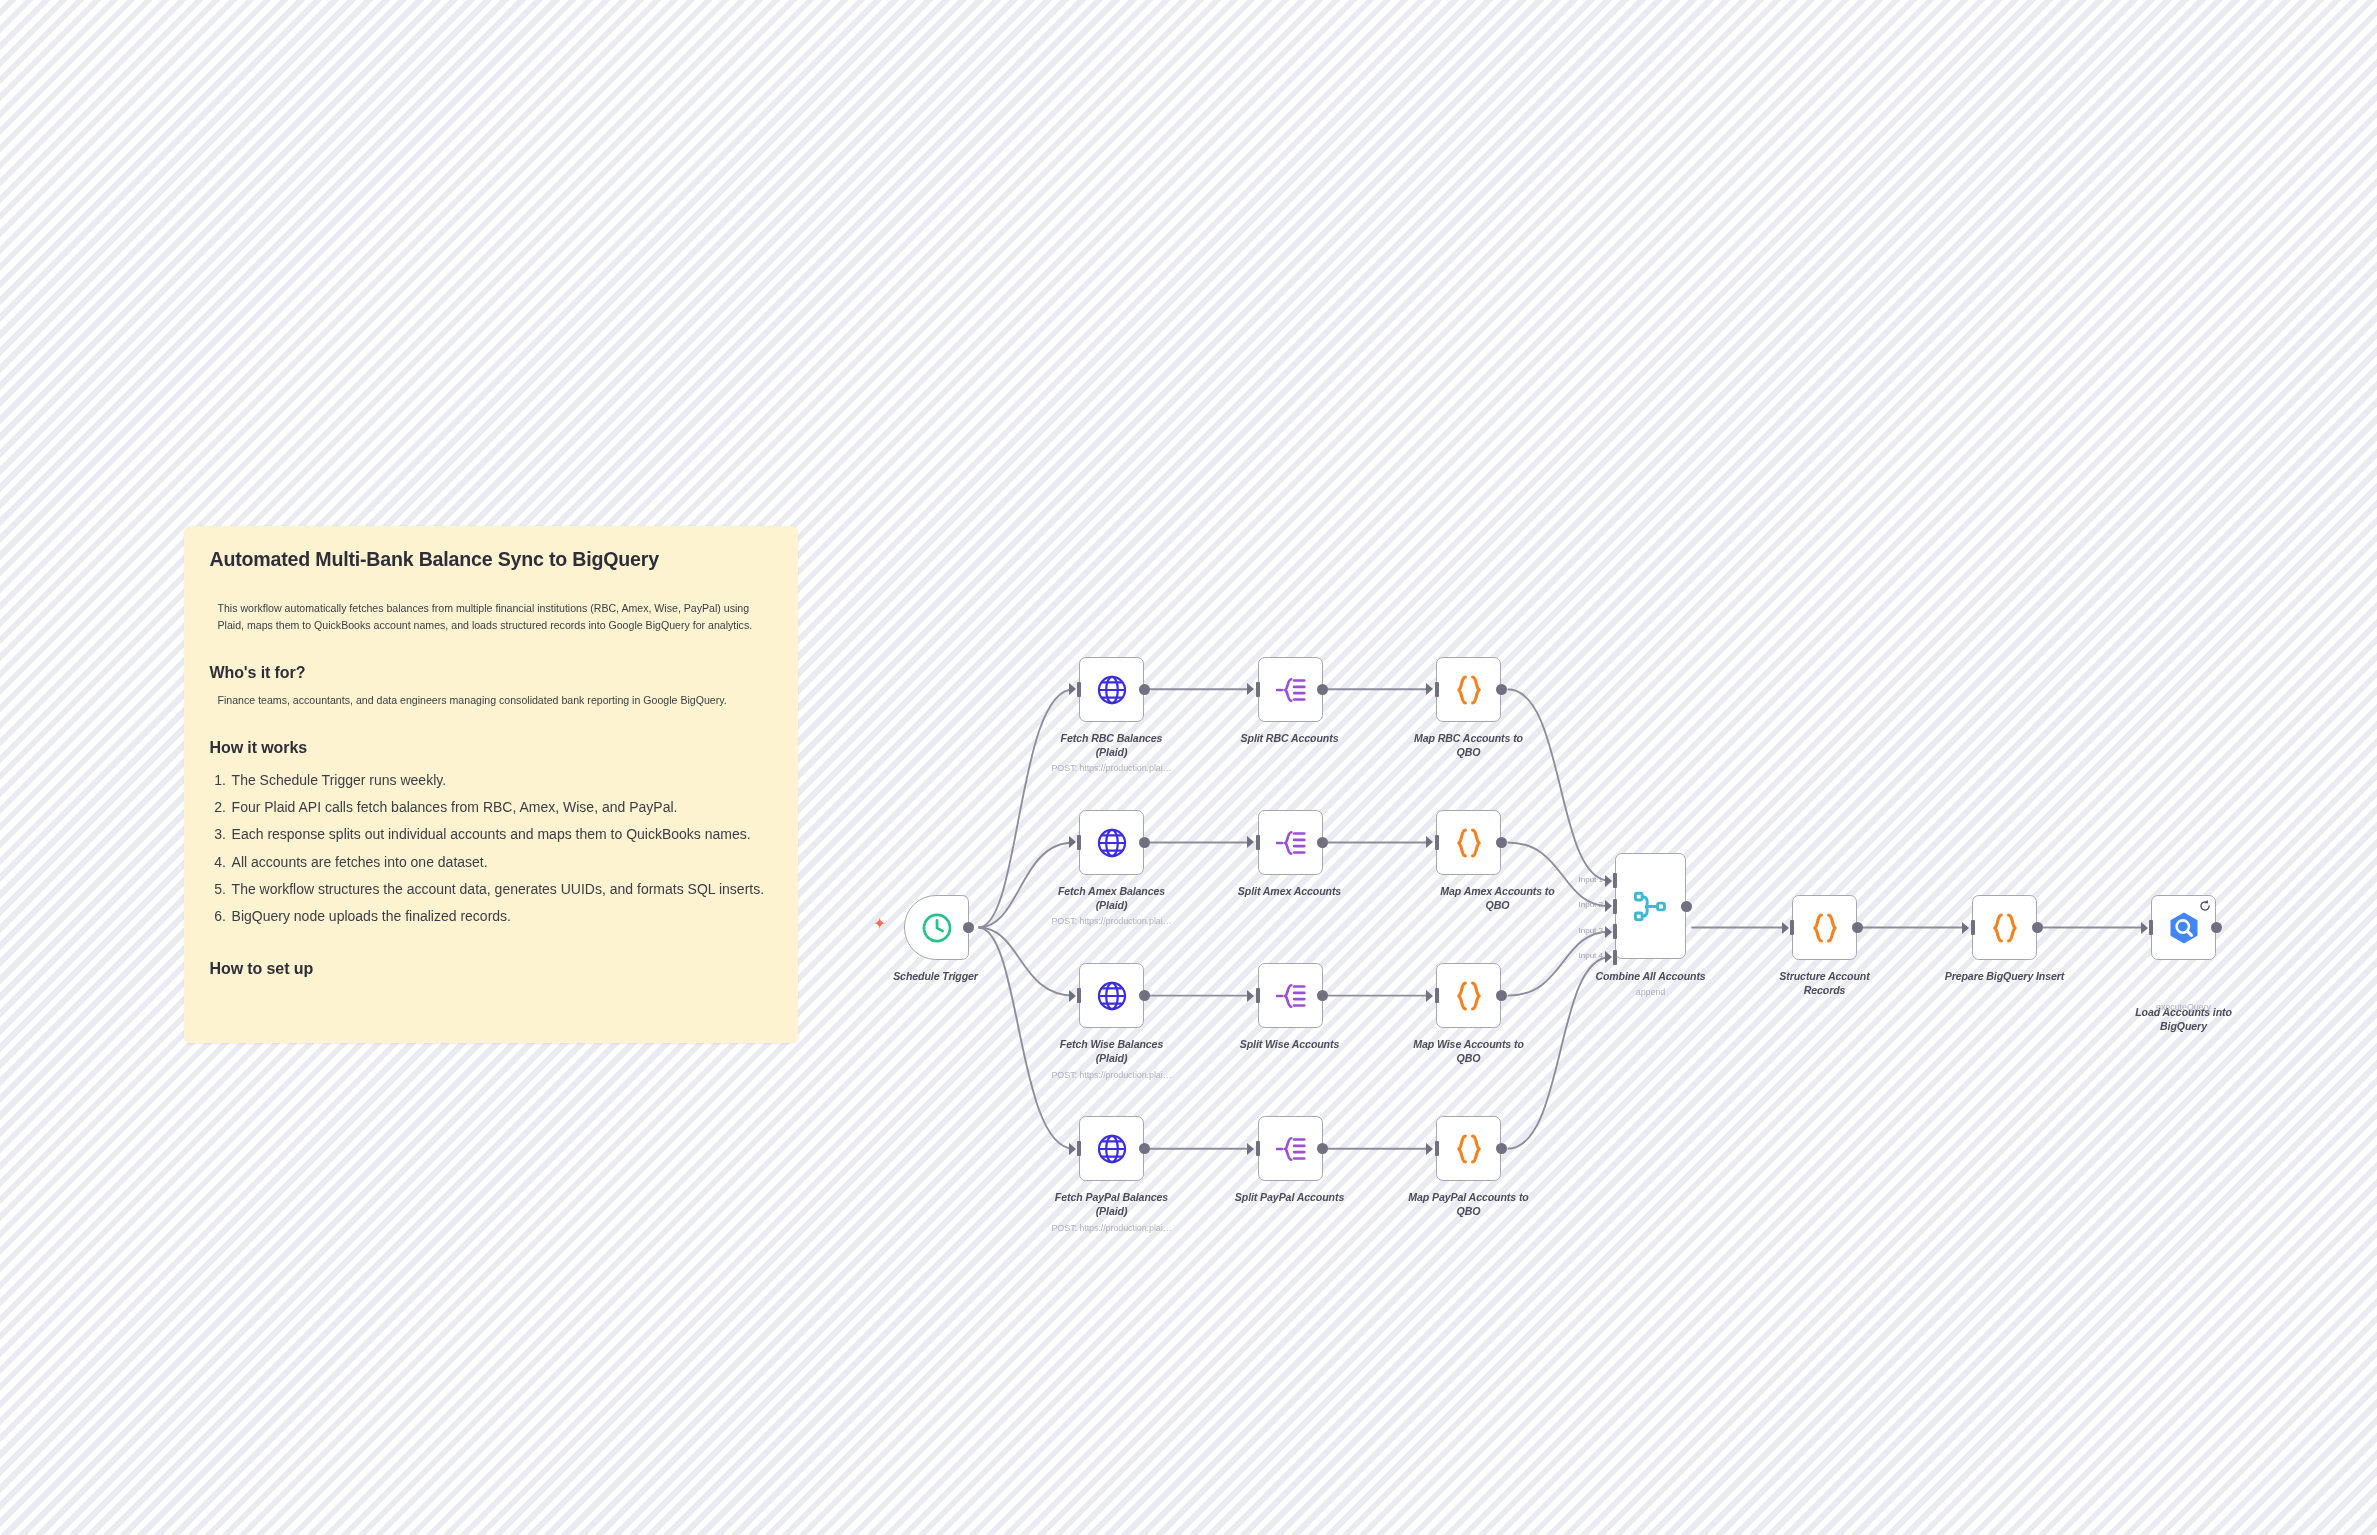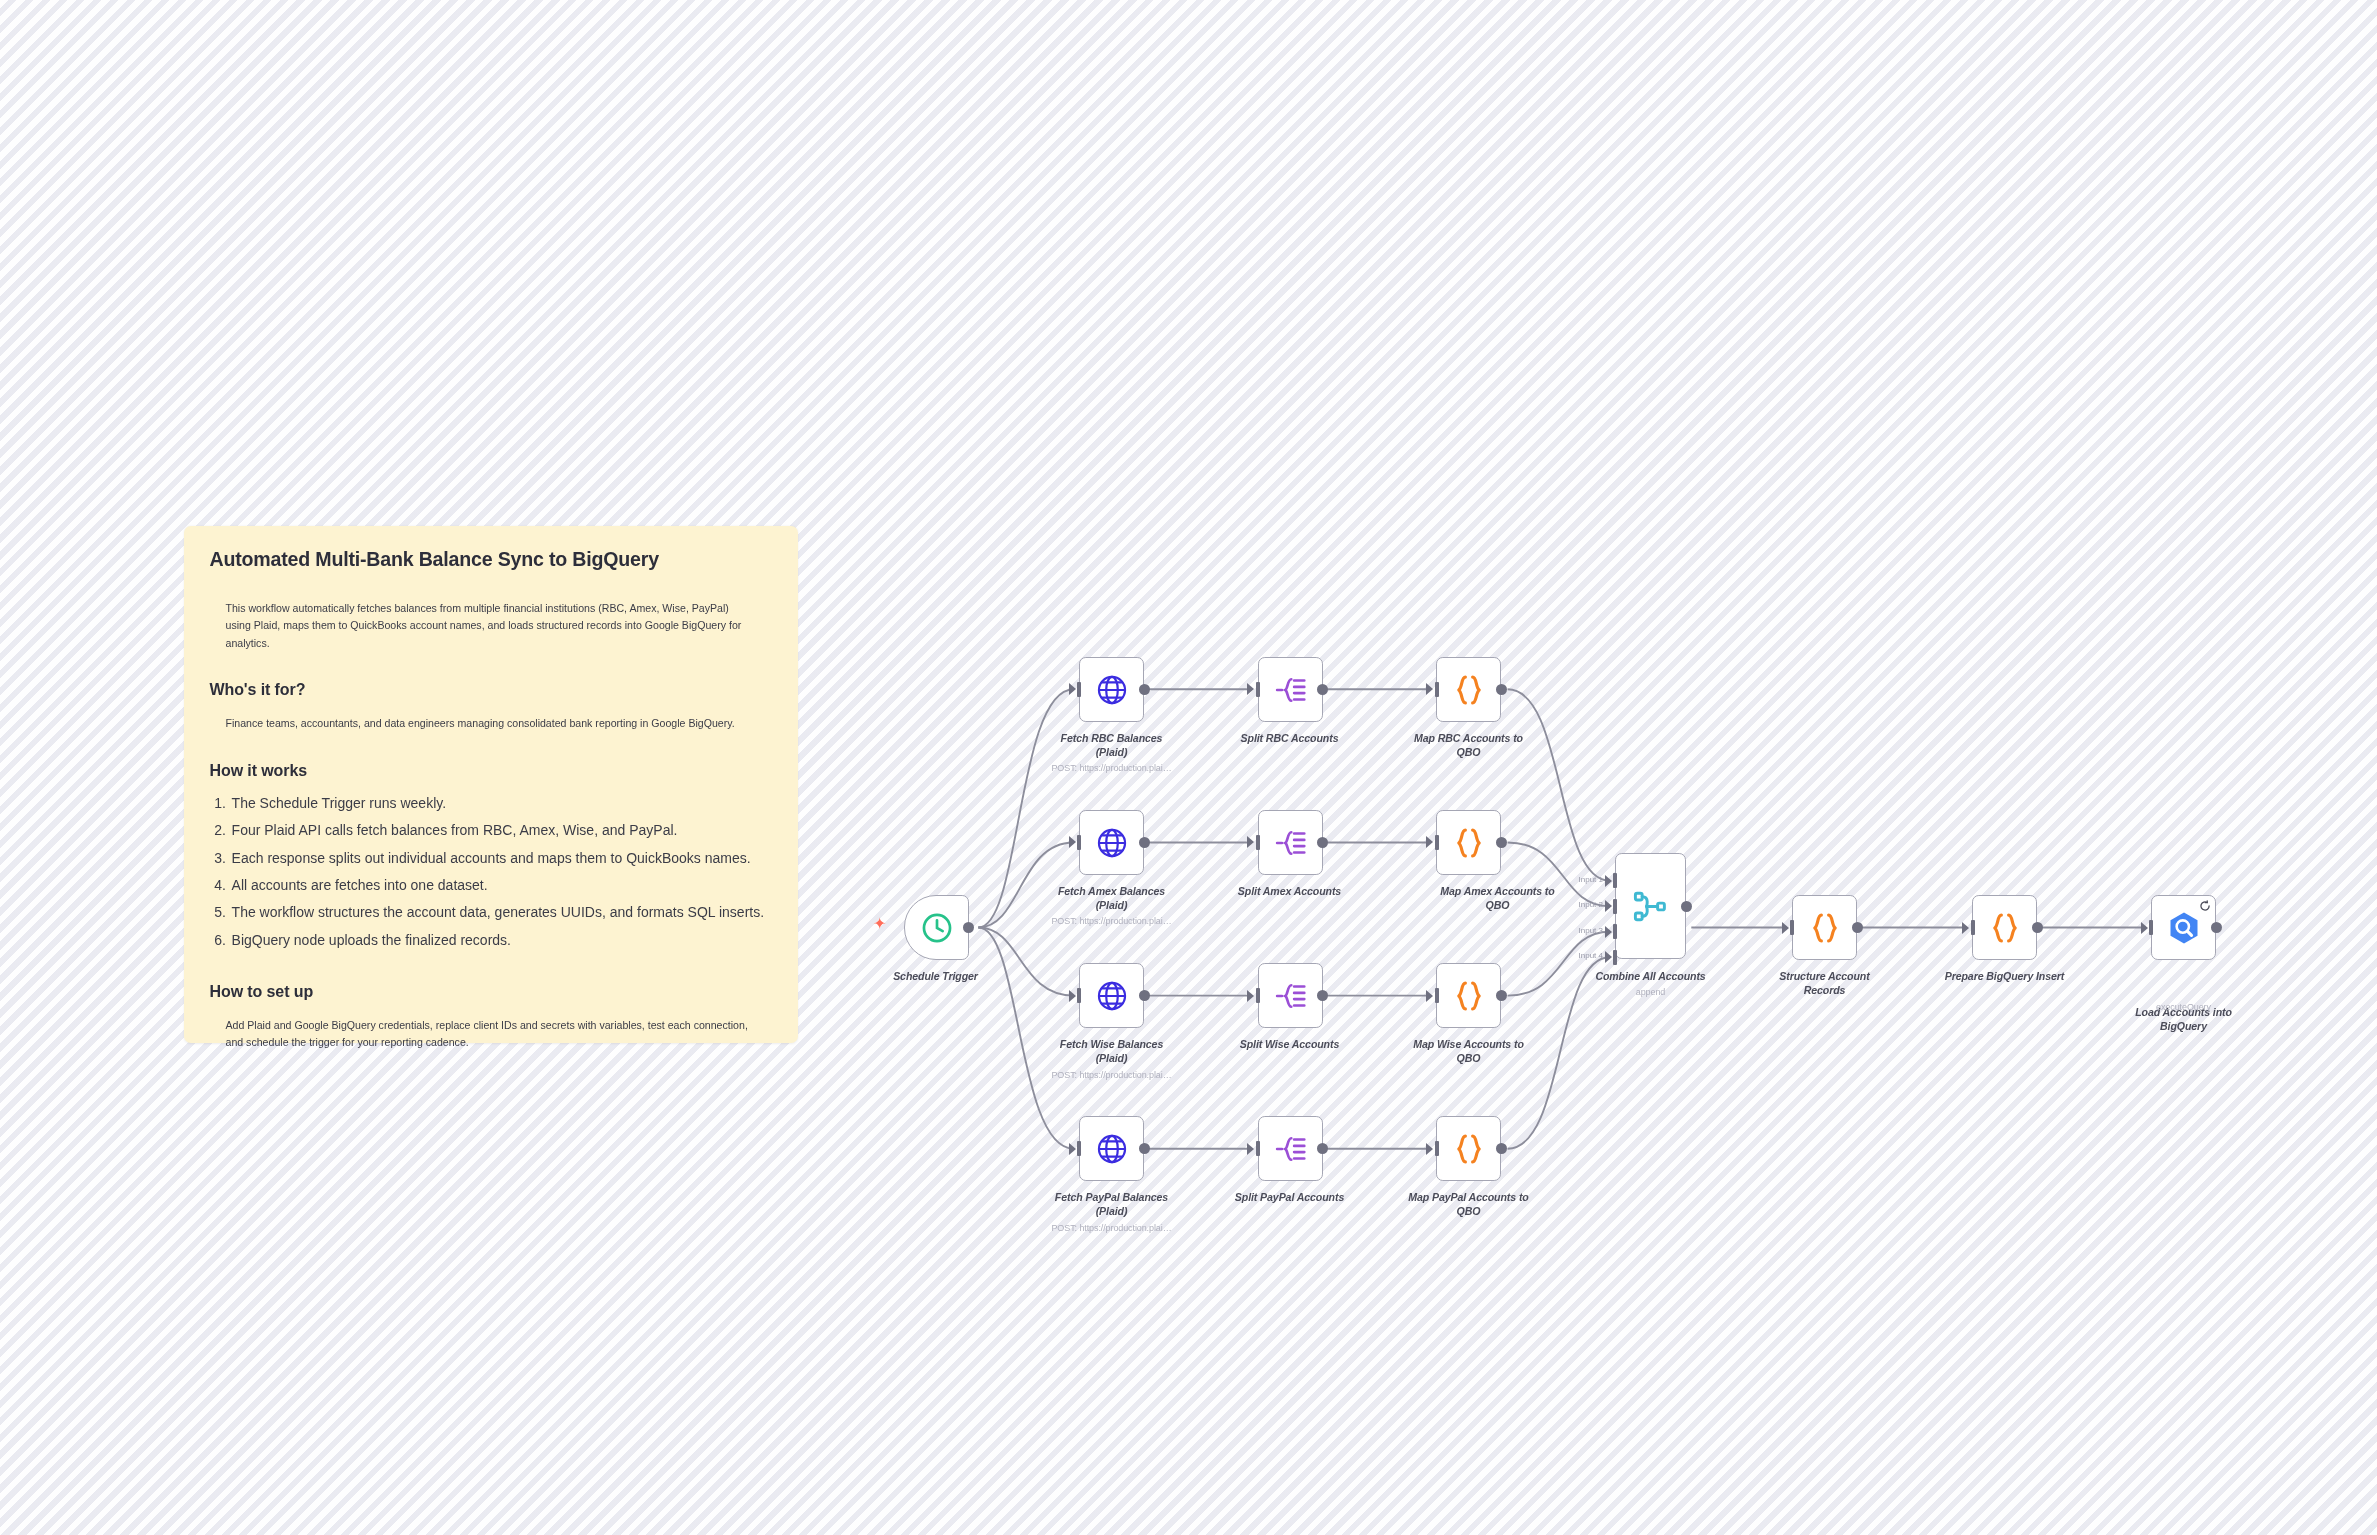"This workflow automatically fetches" #sticky p { margin: 16px -> 8px }
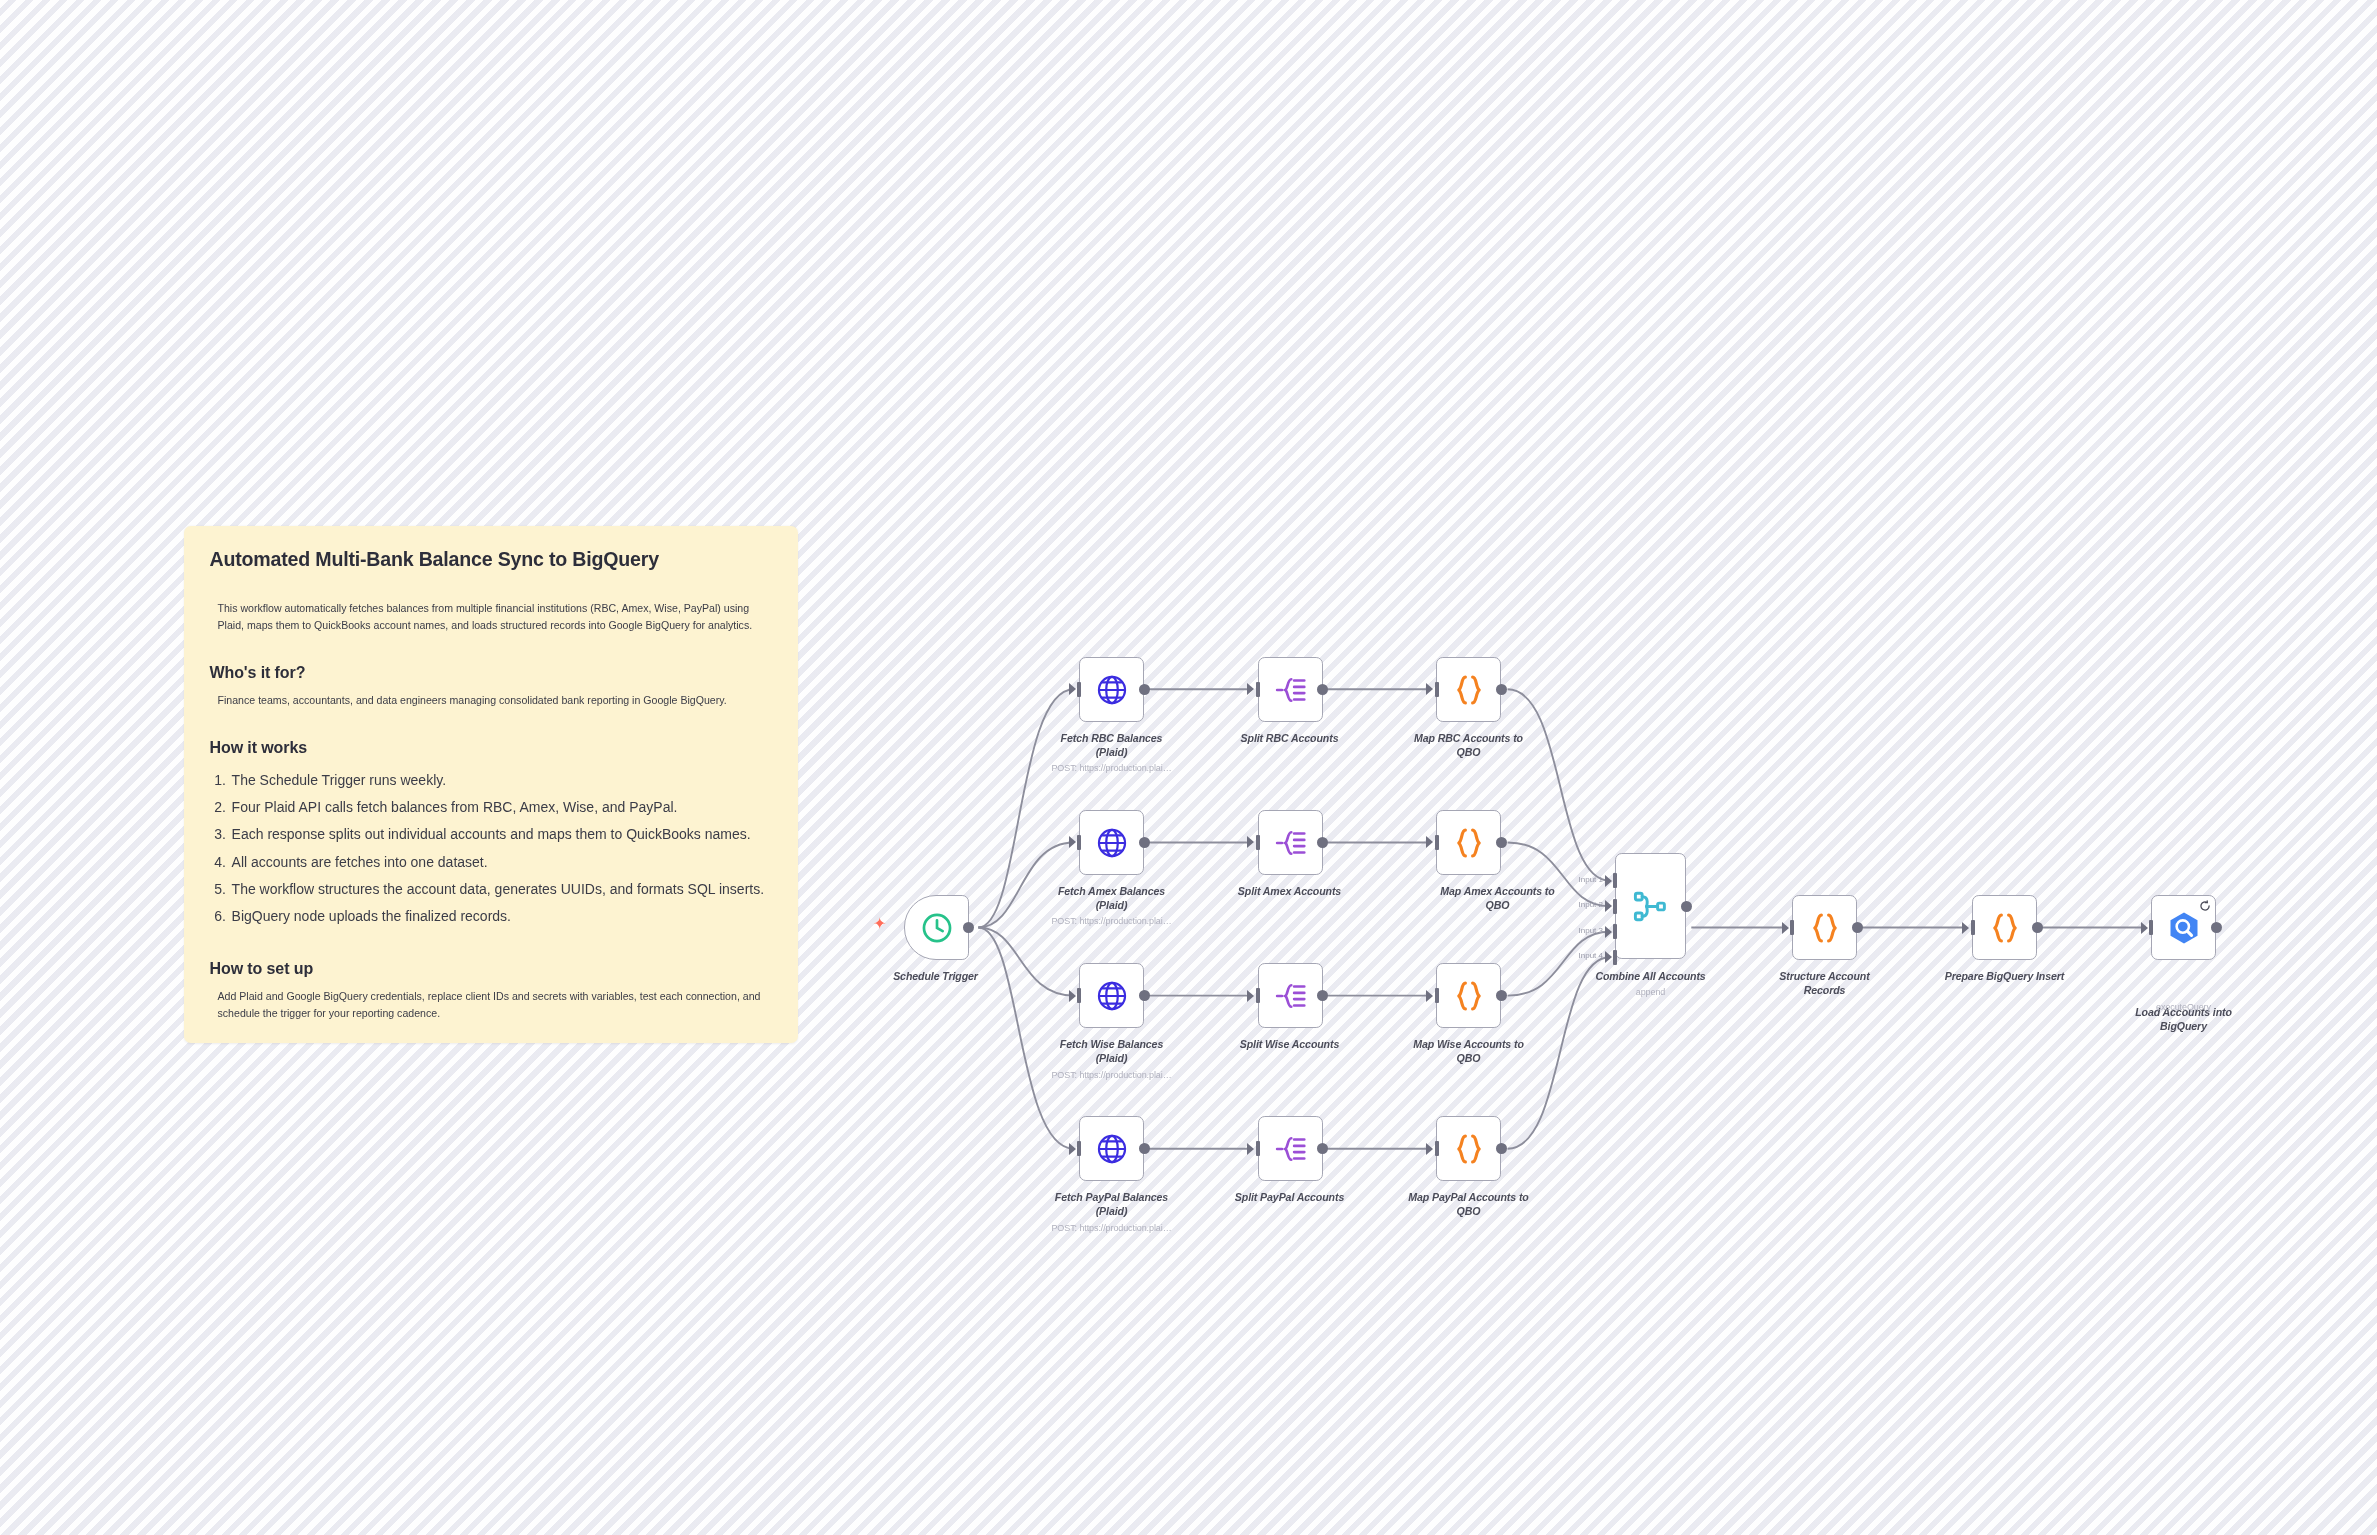"Add Plaid and Google BigQuery" p { html: <p>Add Plaid and Google BigQuery credentials, replace client IDs and secrets with variables, test each connection, and schedule the trigger for your reporting cadence.</p> -> none }
